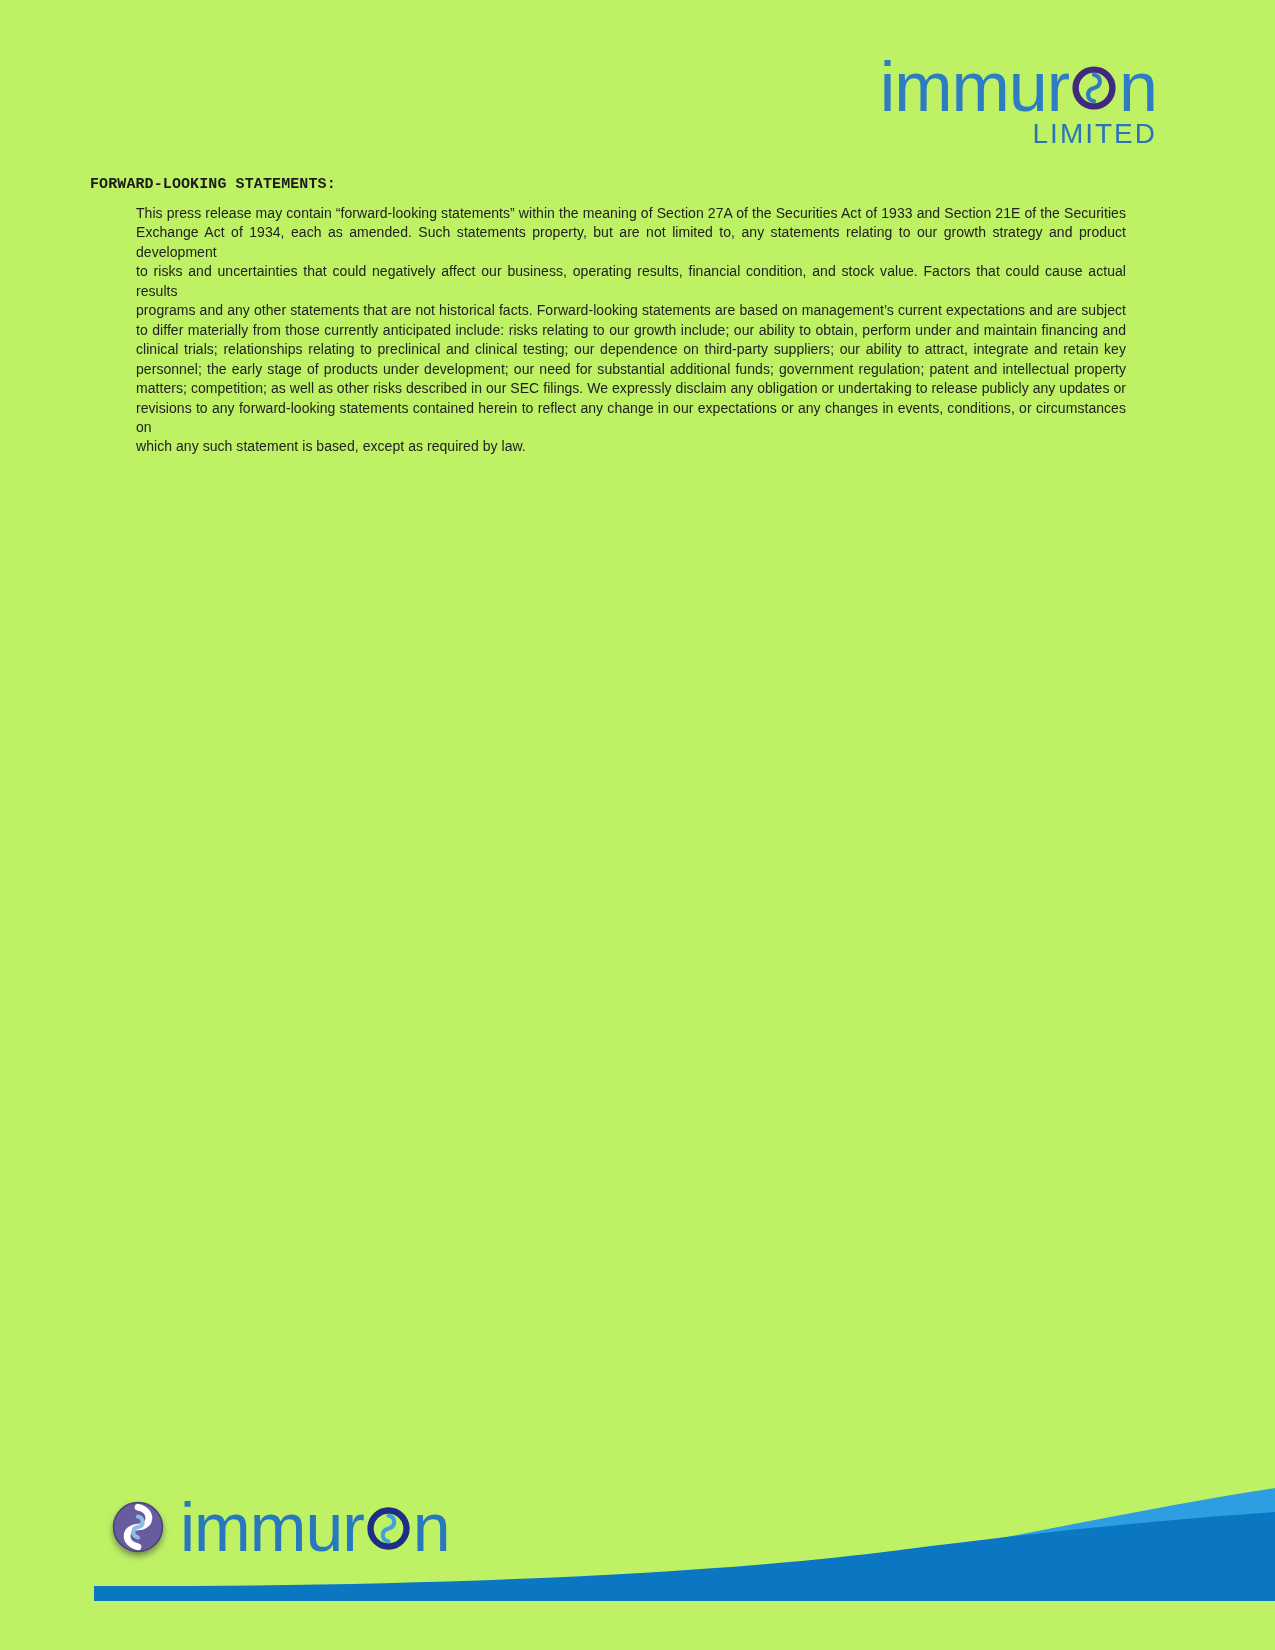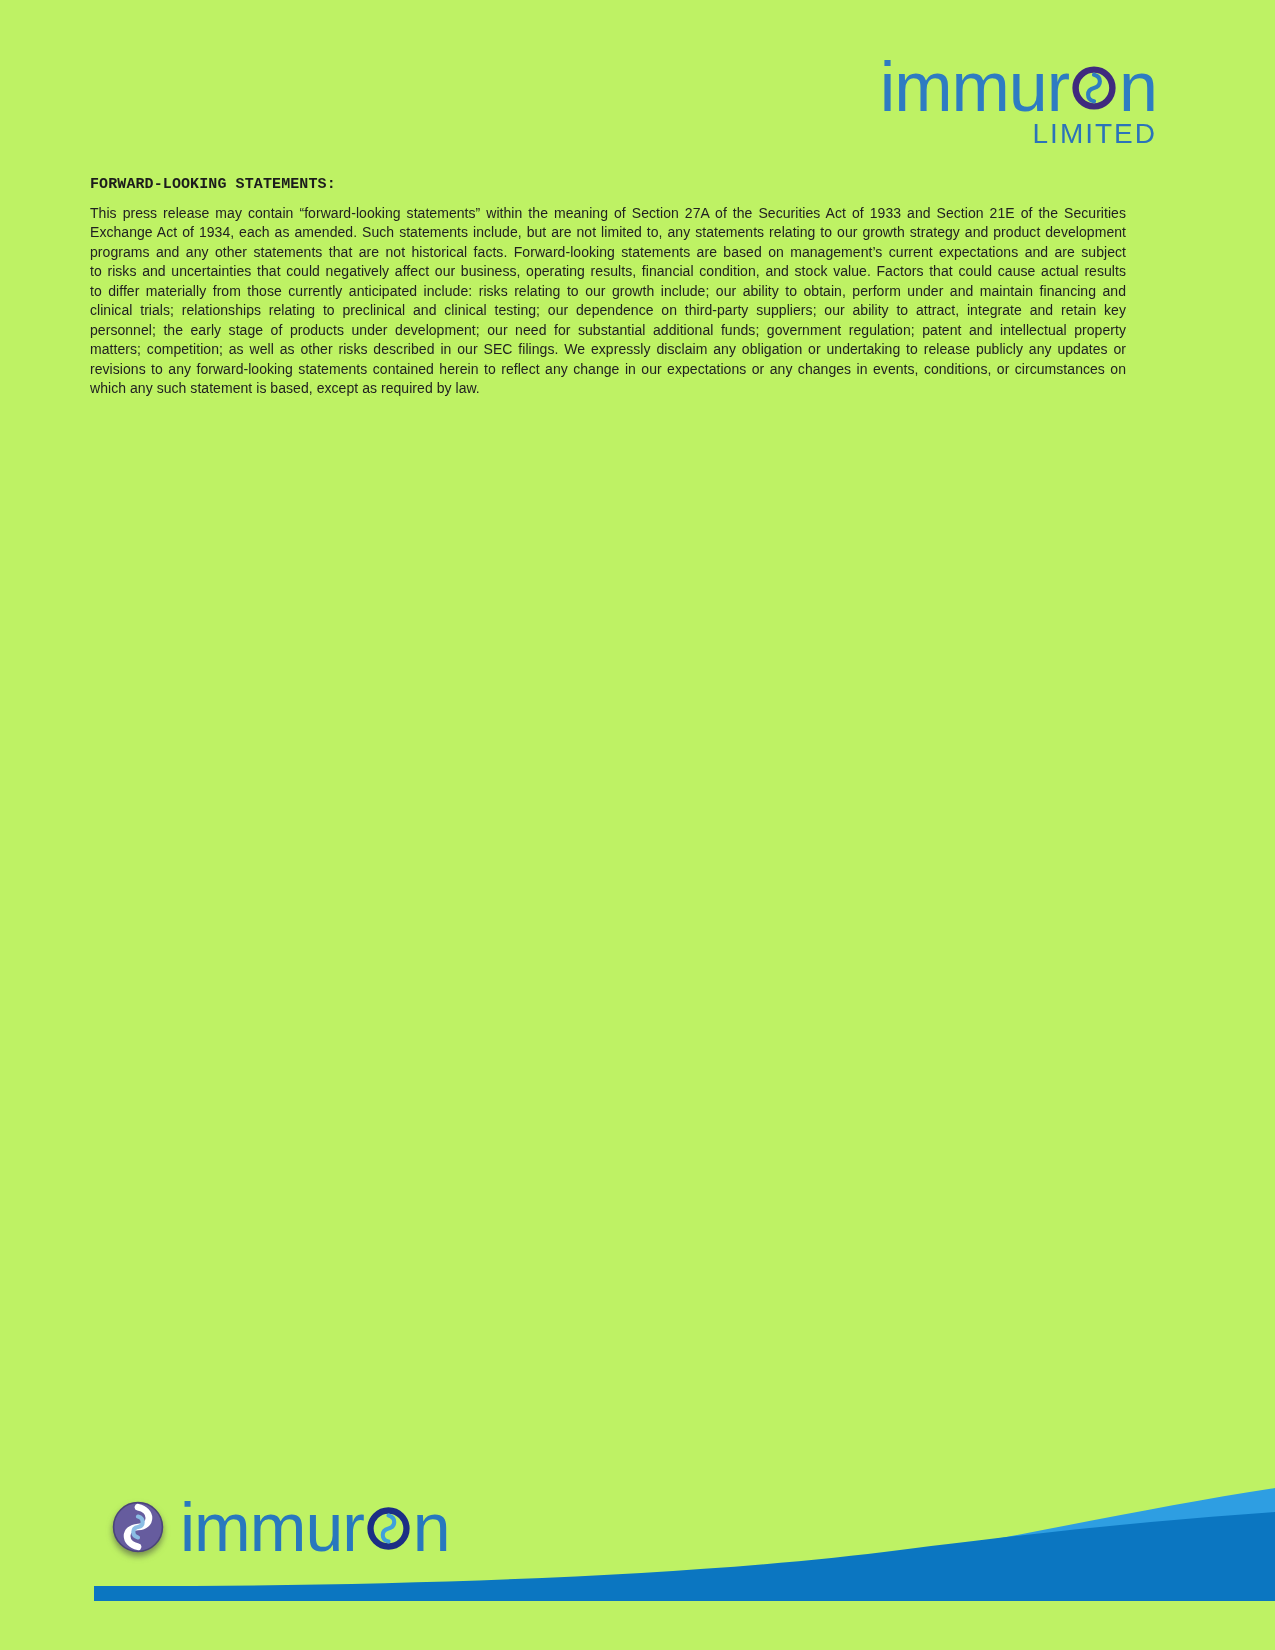"This press release may contain" .para-line { margin-left: none -> 46px }
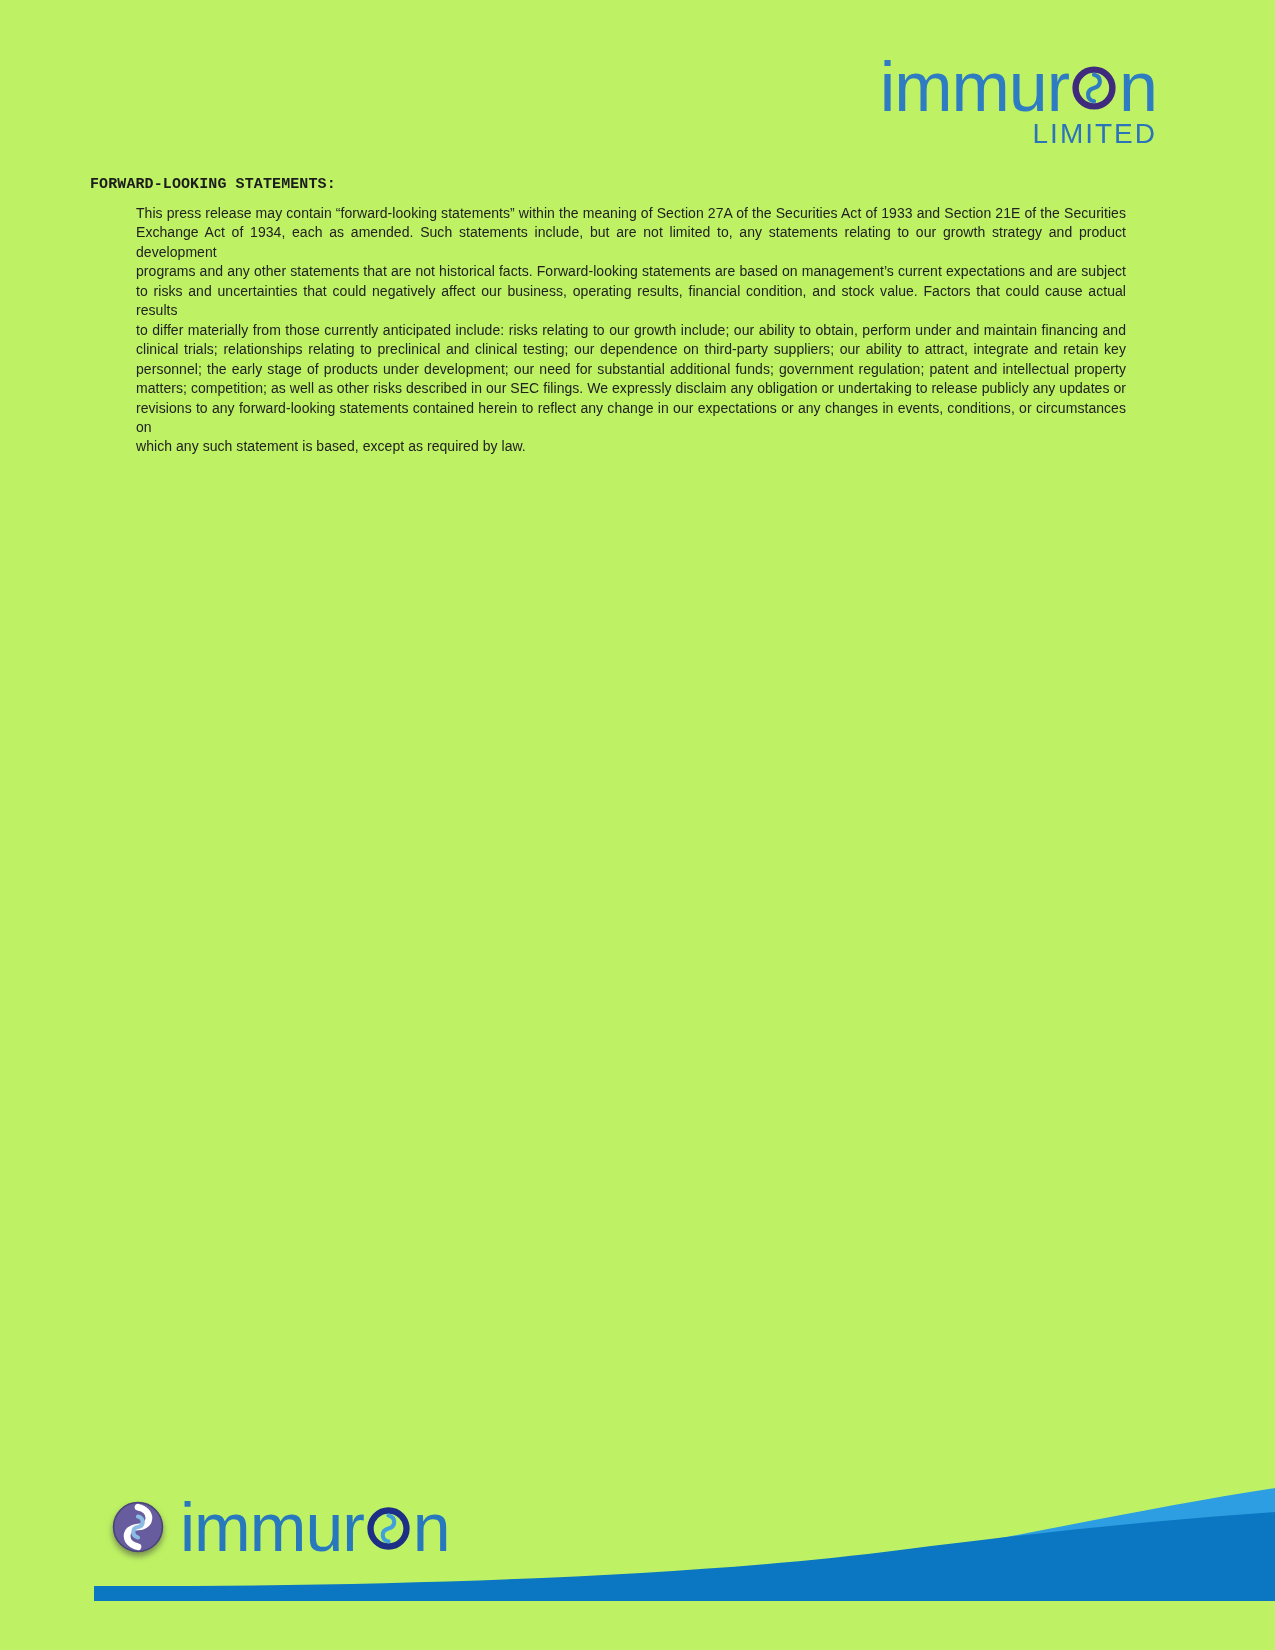"Exchange Act of 1934, each" div.para-line { text: include -> property }
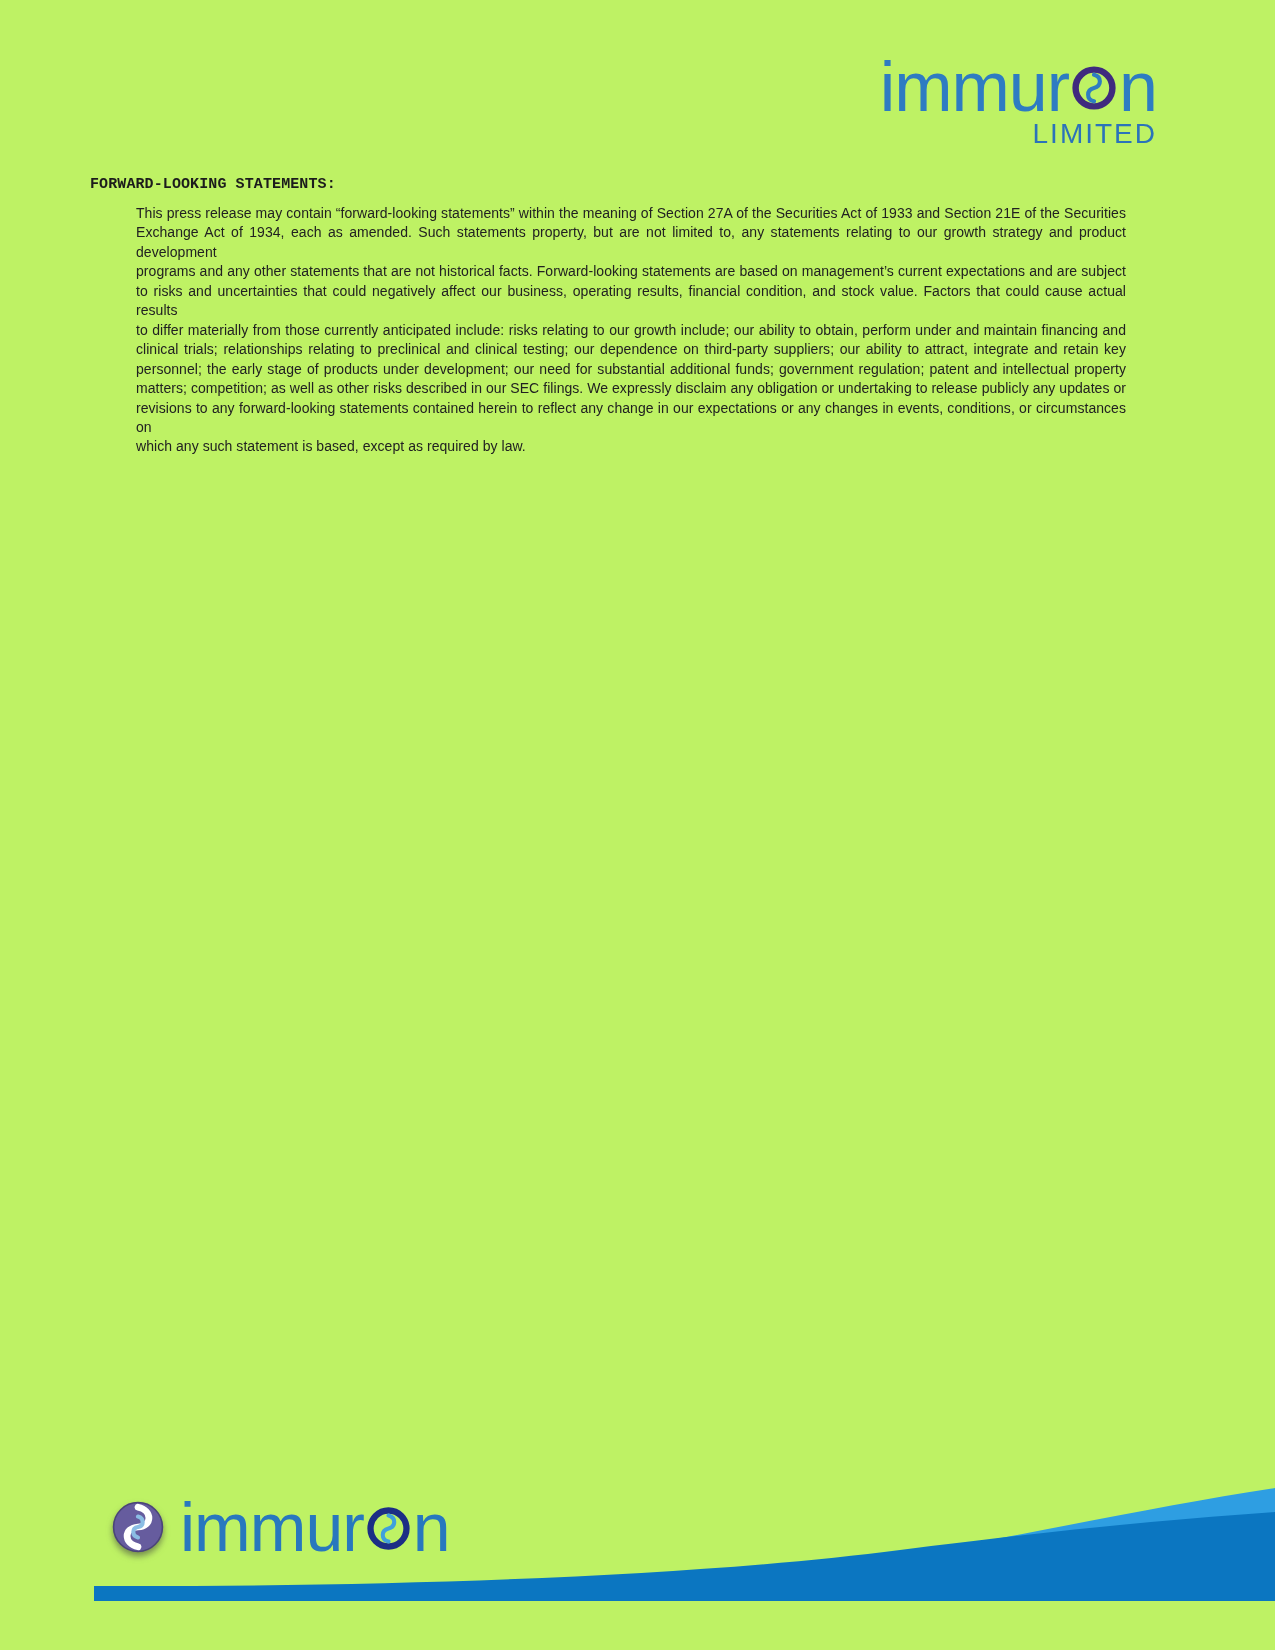"programs and any other statements" div.para-line { order: before "to risks and uncertainties that" -> after "to risks and uncertainties that" }
